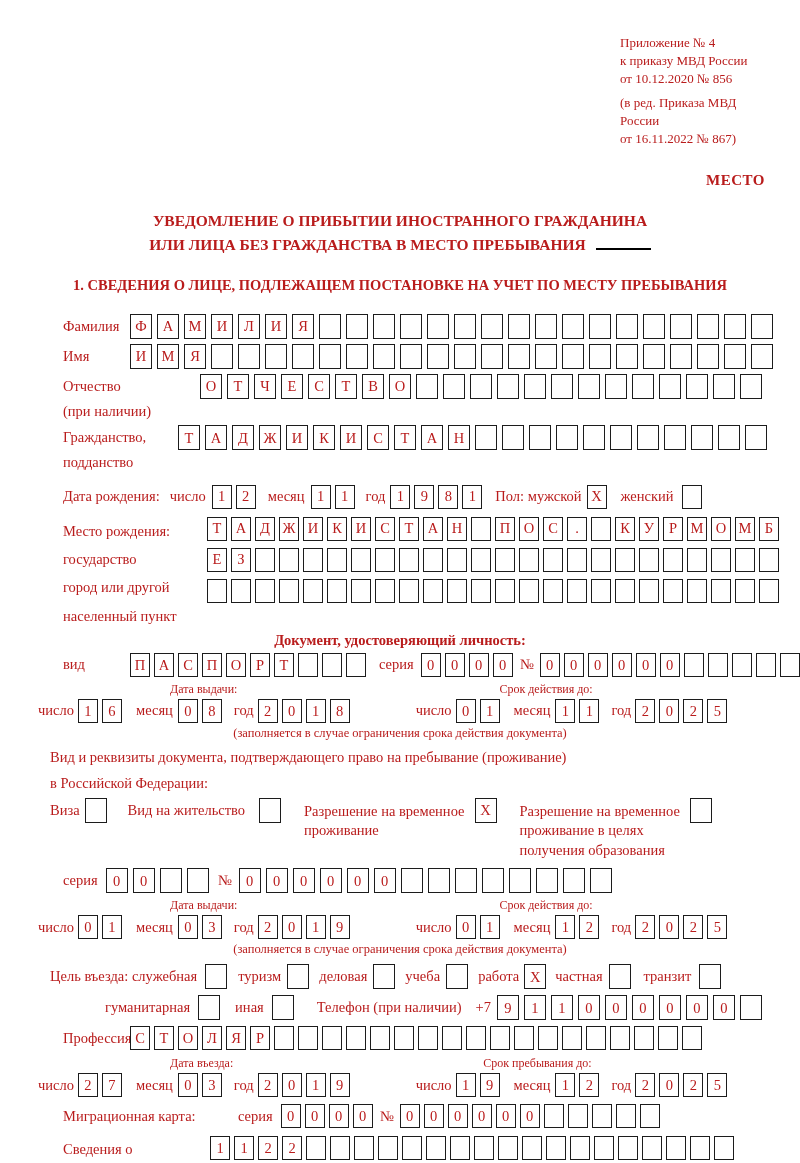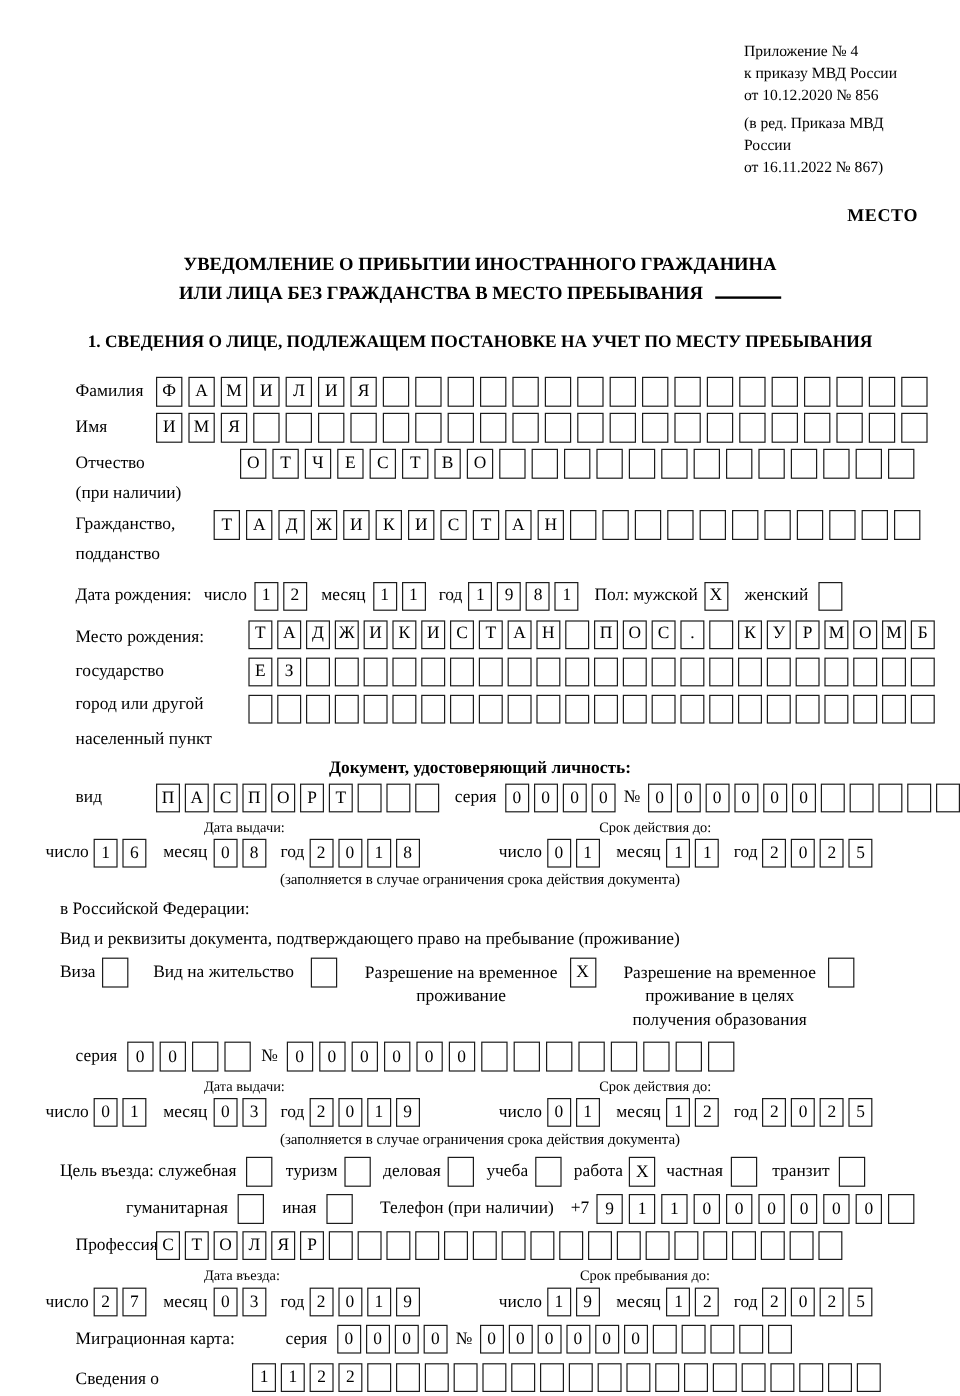"Приложение № 4" .page { color: #000000 -> #b91c1c }
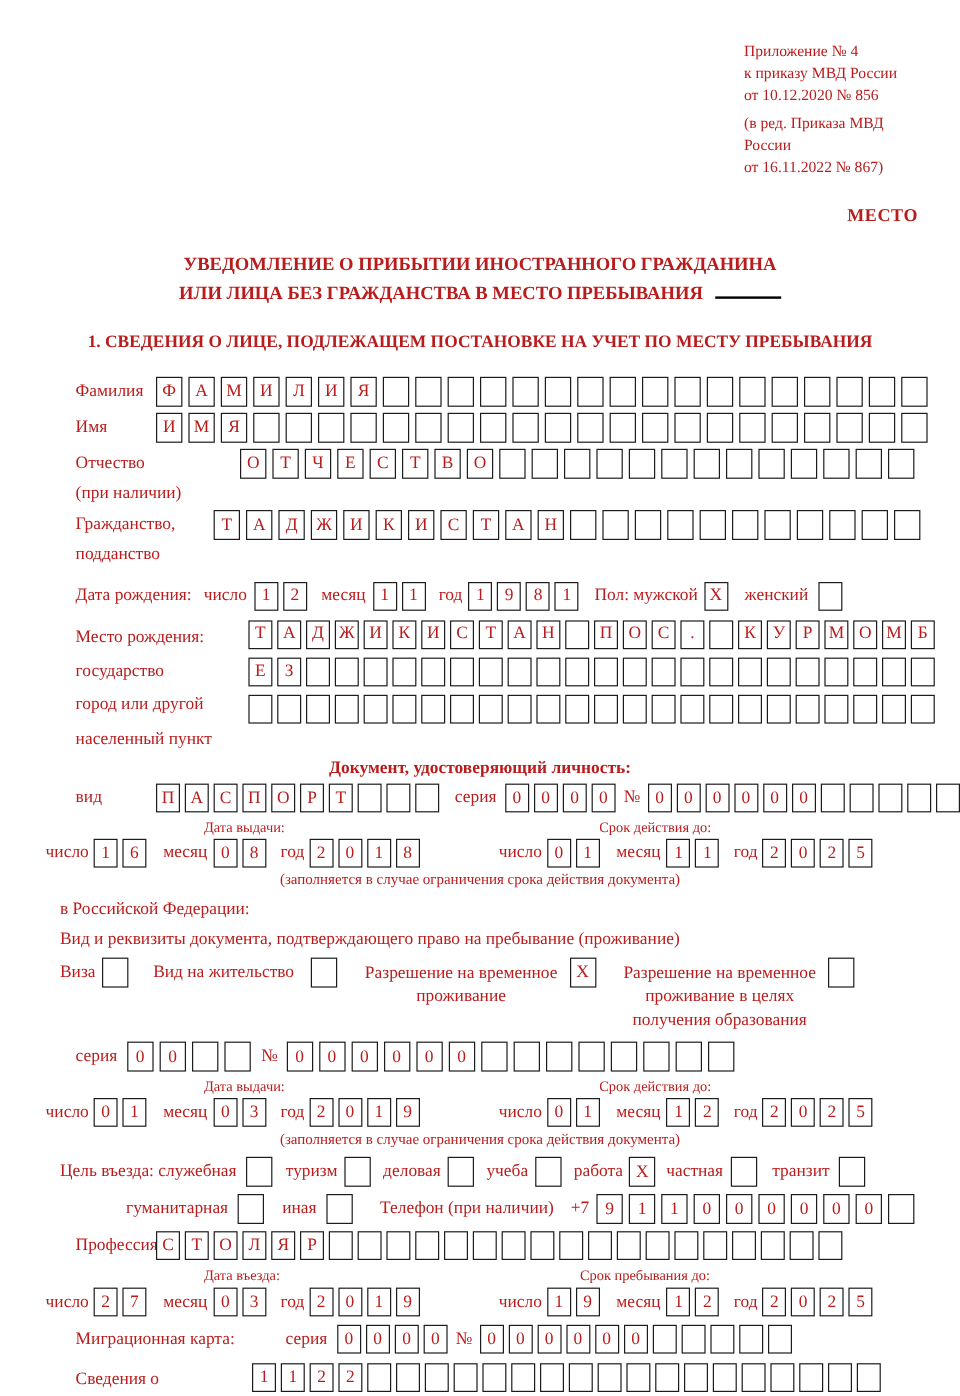"в Российской Федерации:" div { order: before "Вид и реквизиты документа," -> after "Вид и реквизиты документа," }
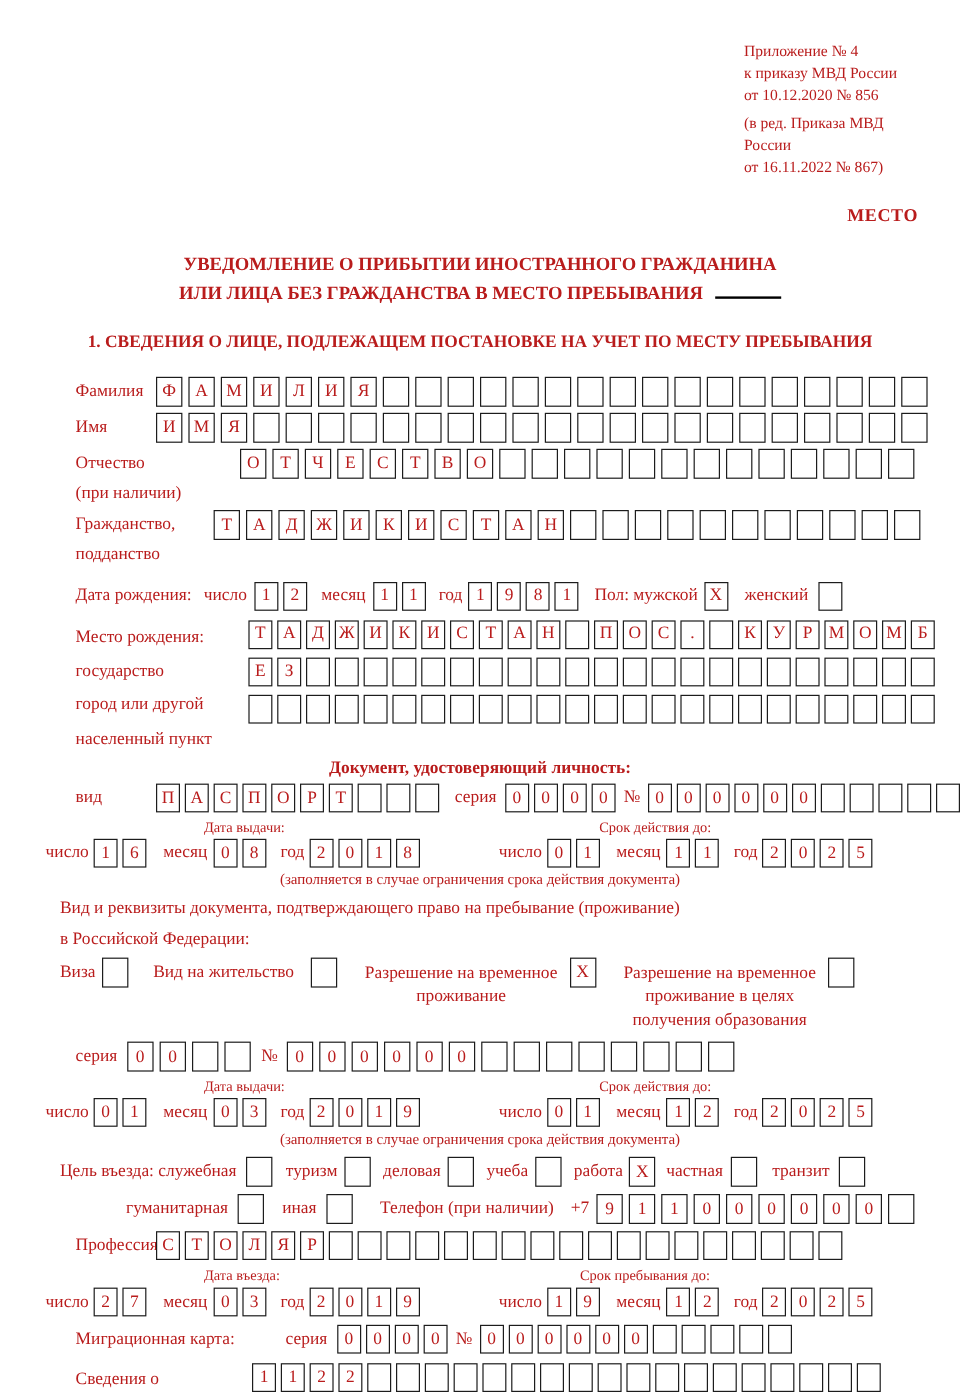"Разрешение на временное" .chk-label { text-align: center -> left }
